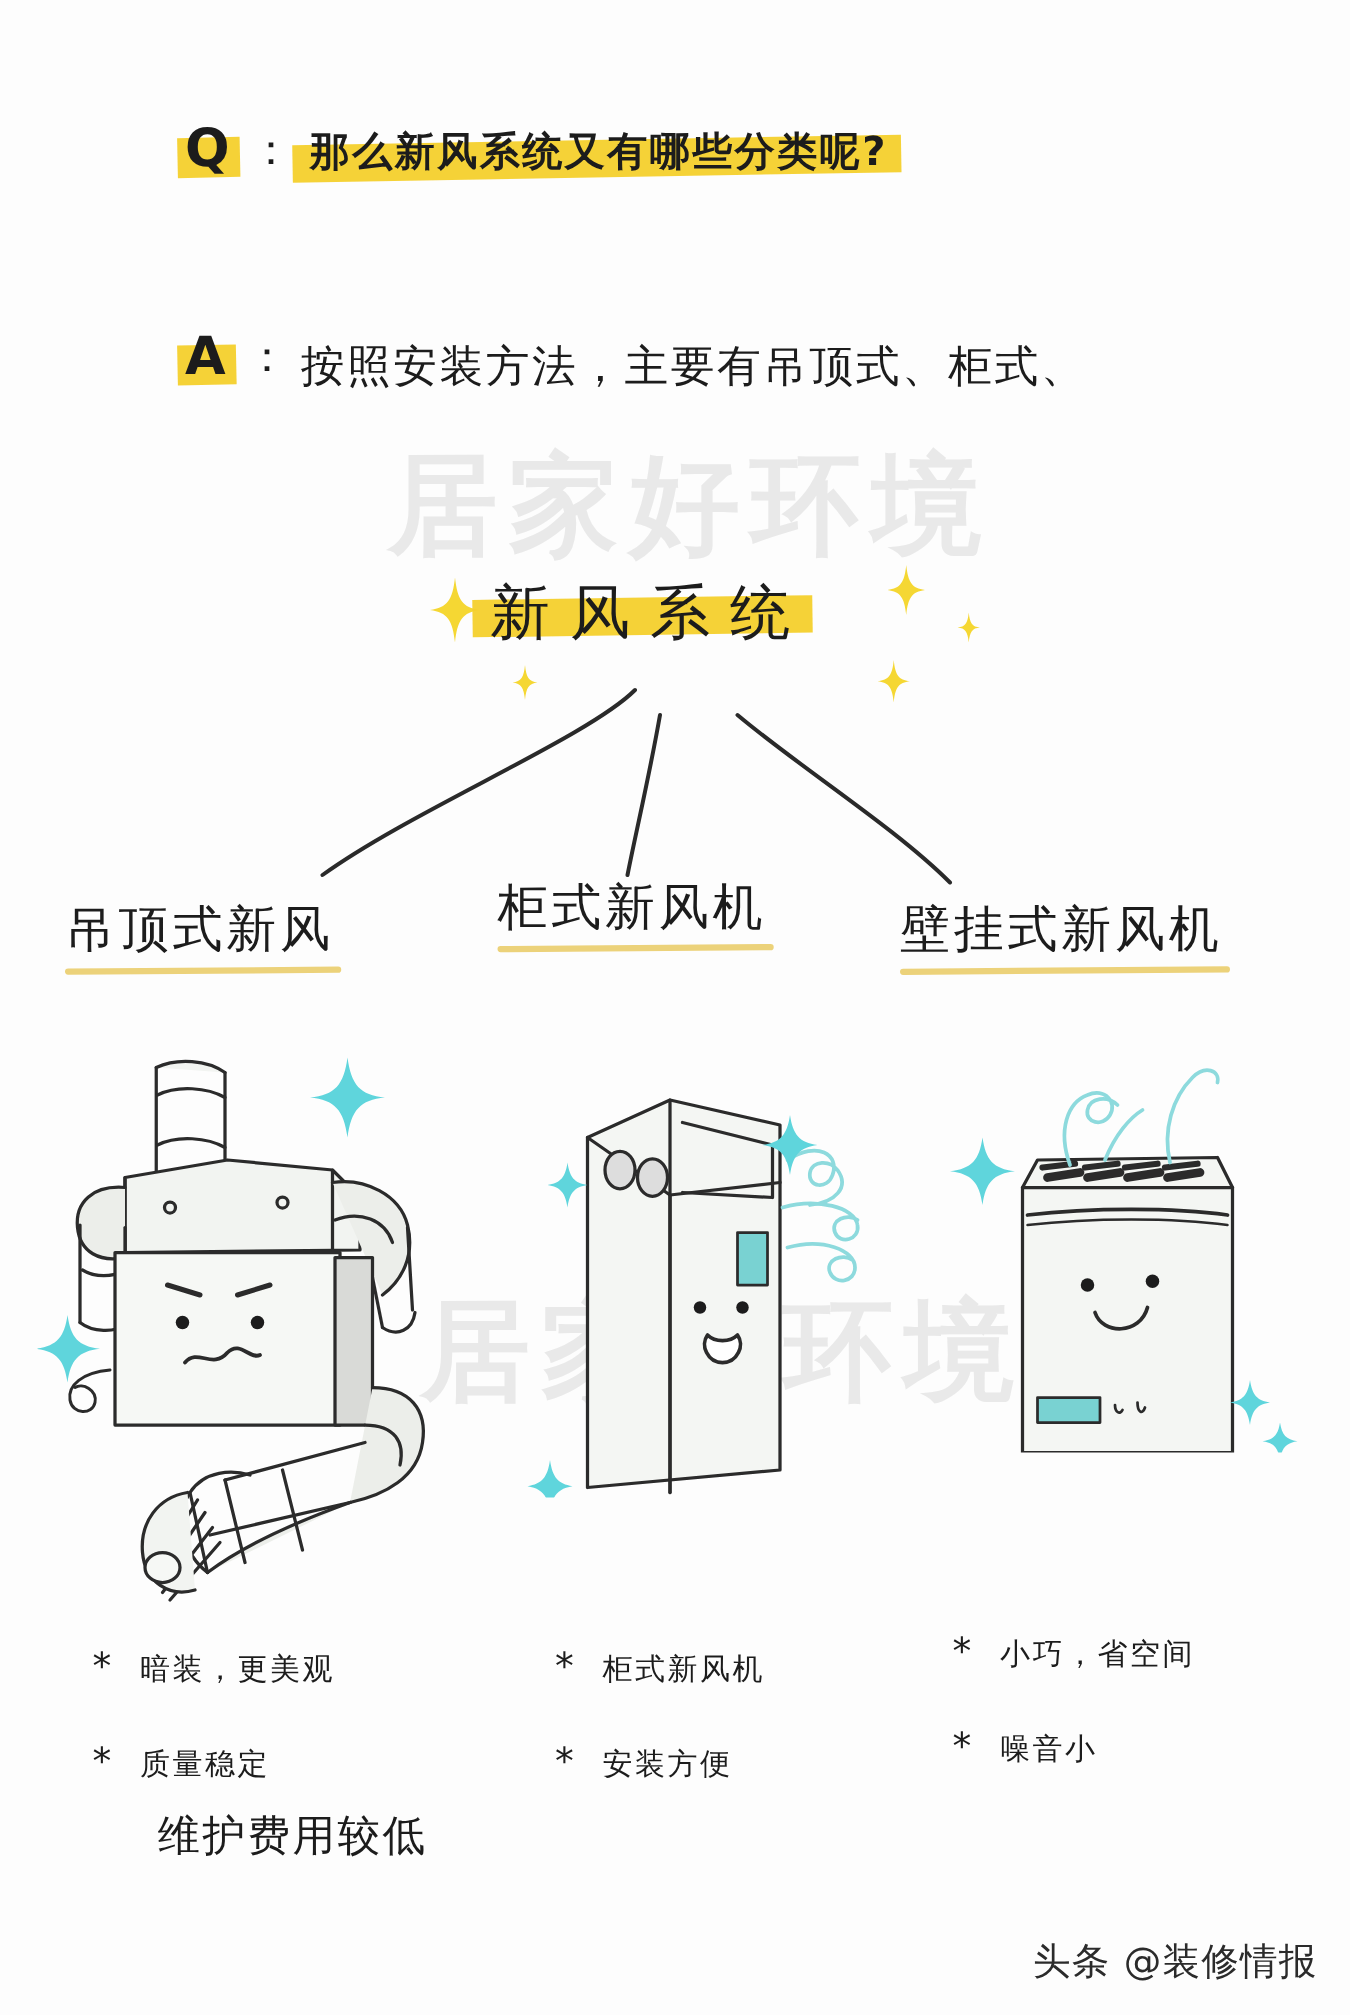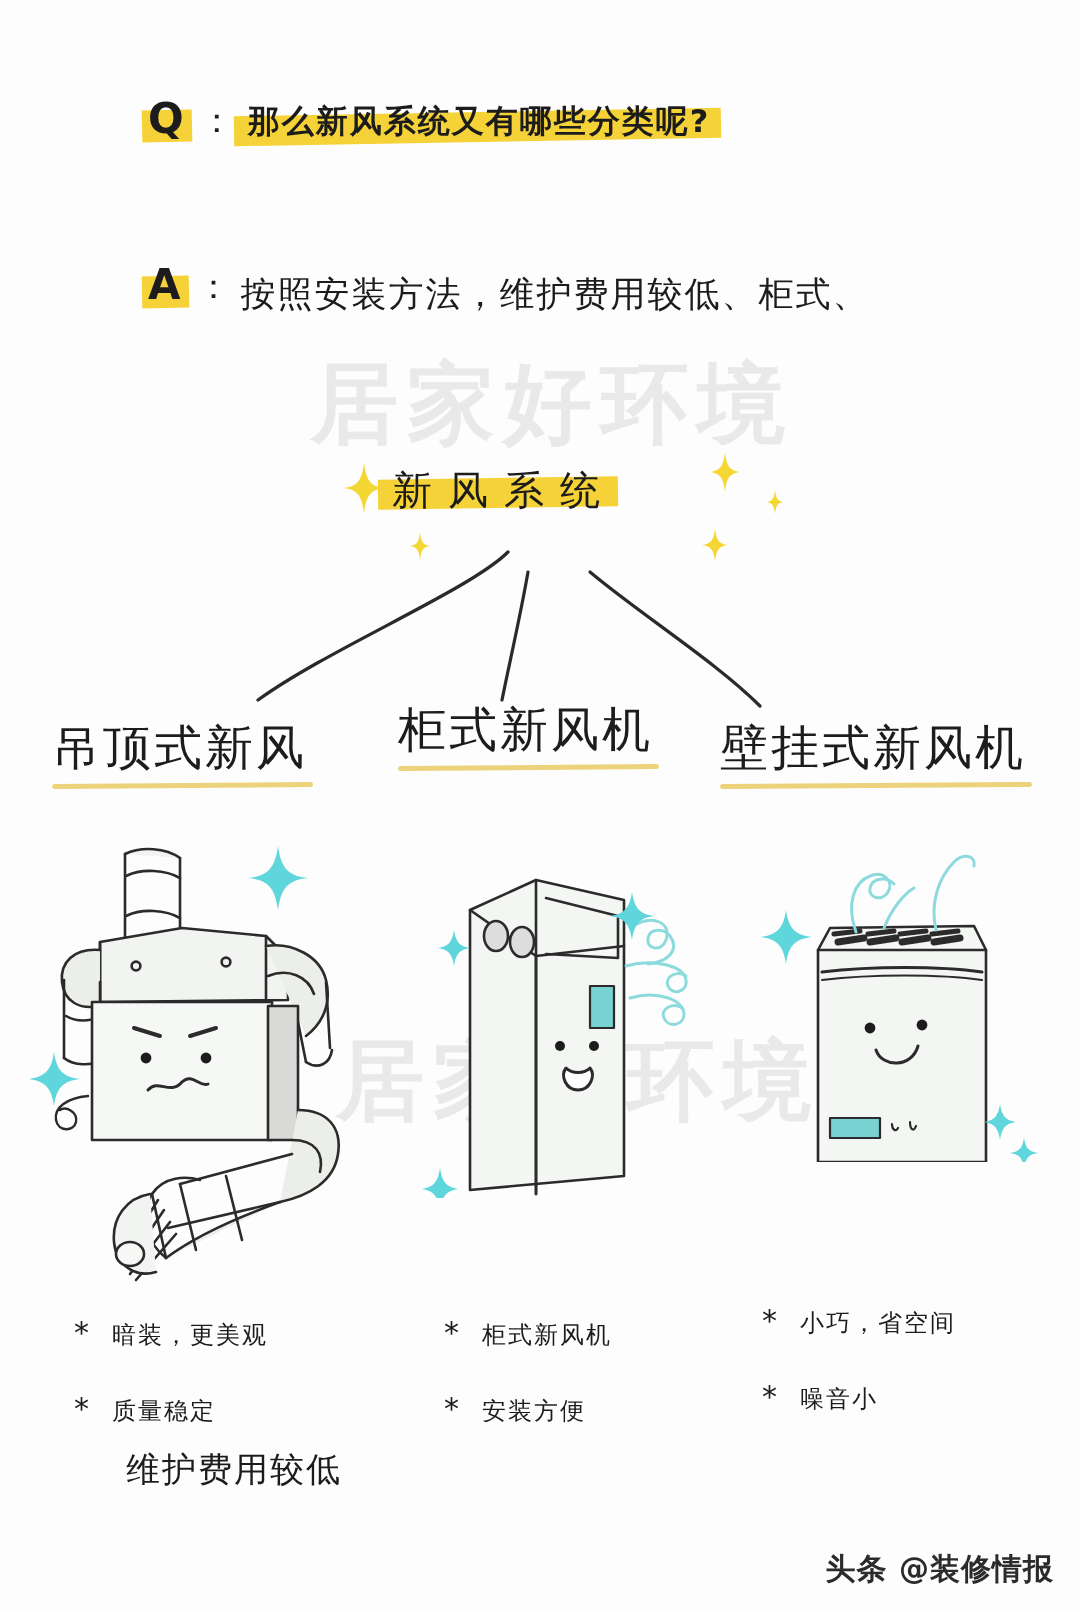"按照安装方法，维护费用较低、柜式、" div { text: 维护费用较低 -> 主要有吊顶式 }
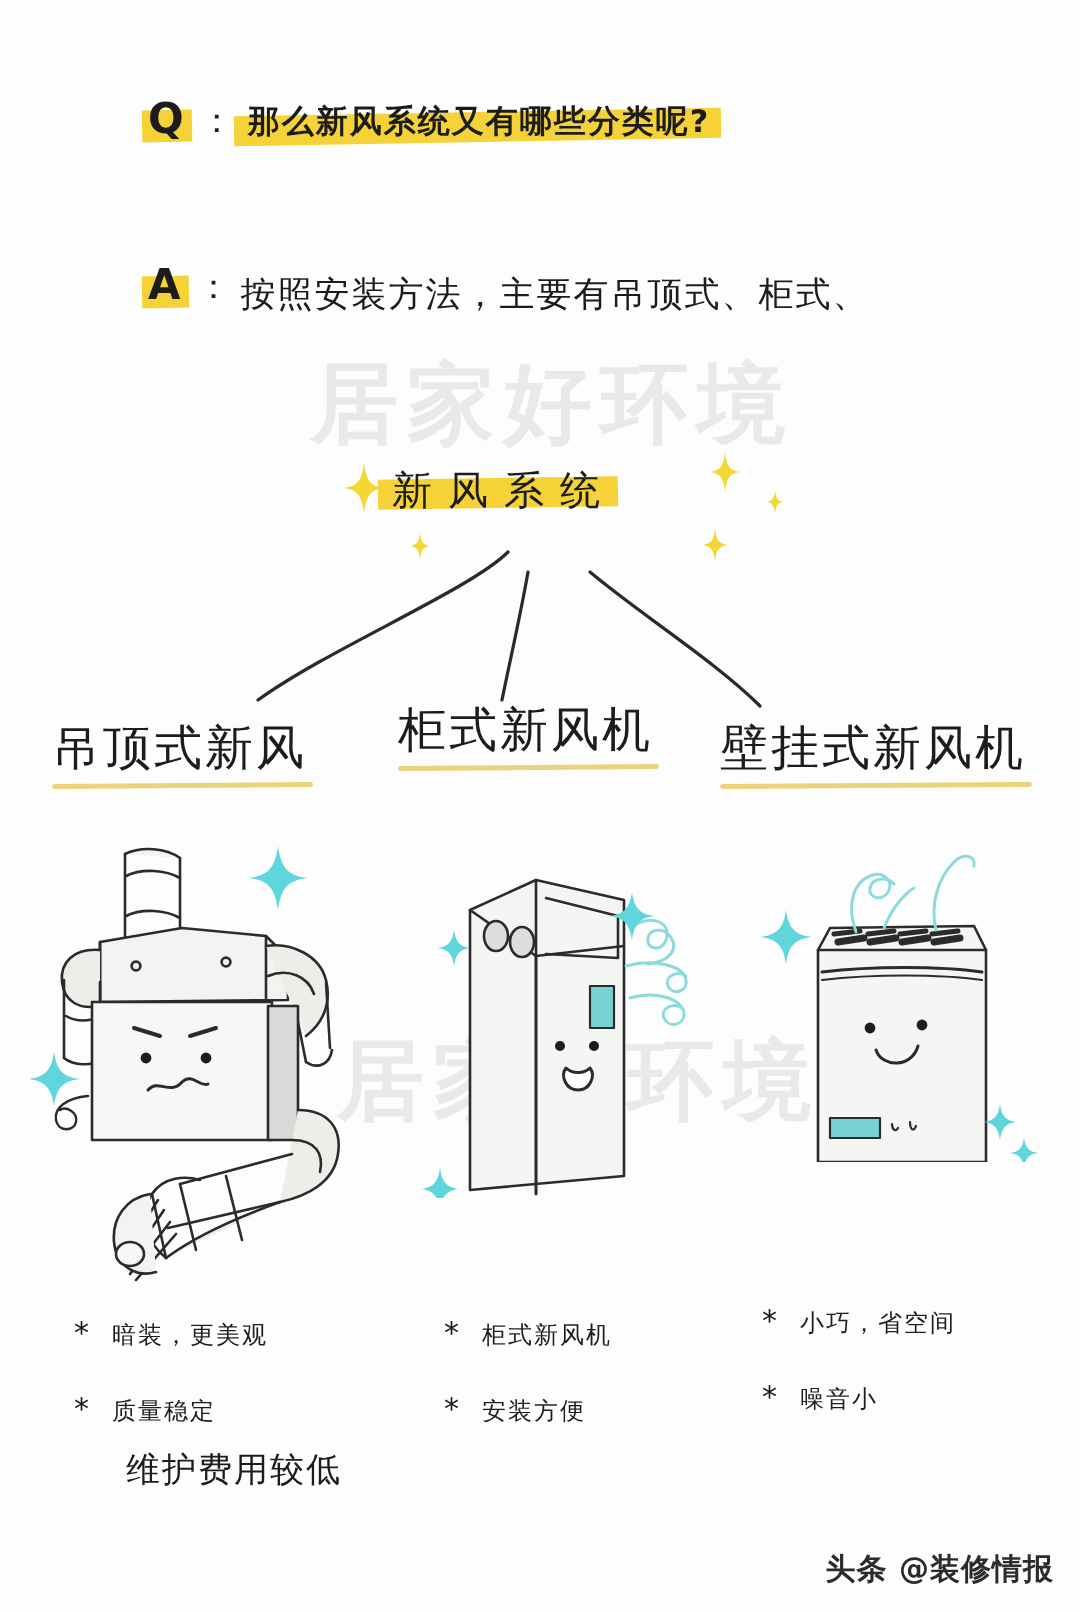"新风系统" #root-title { font-size: 40px -> 48px }
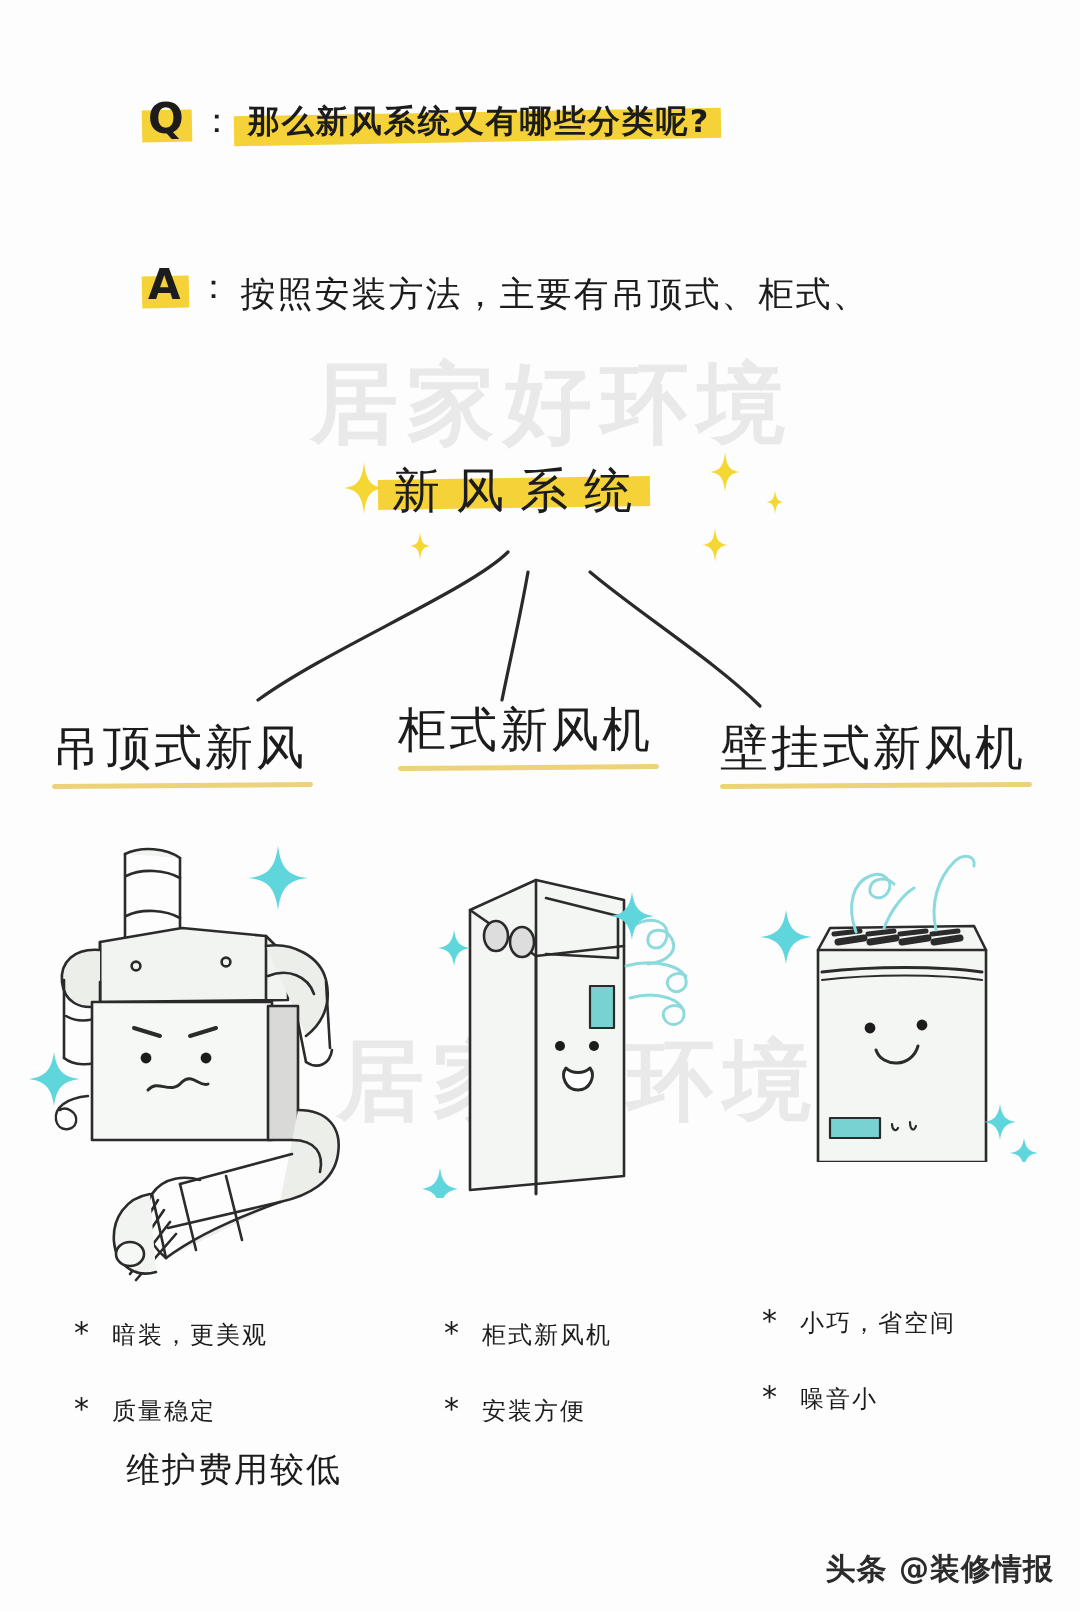"吊顶式新风" .cat-label { font-size: 48px -> 40px }
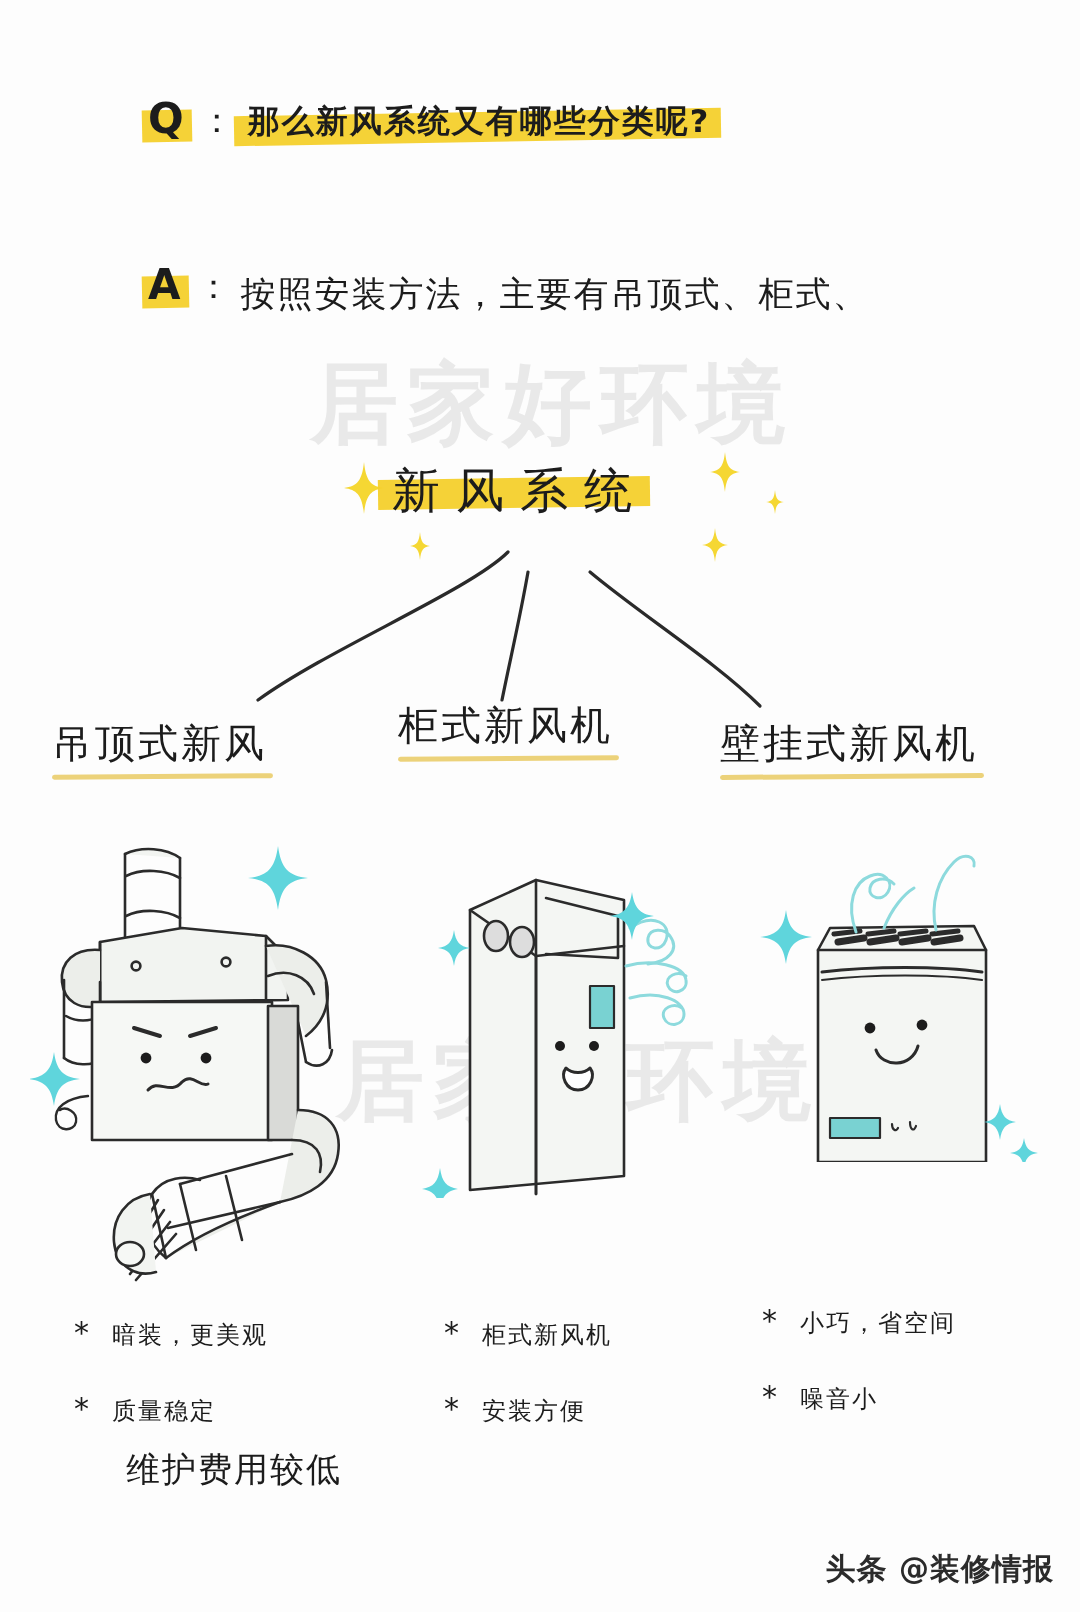"头条 @装修情报" #footer-wm { font-weight: 700 -> 400 }
